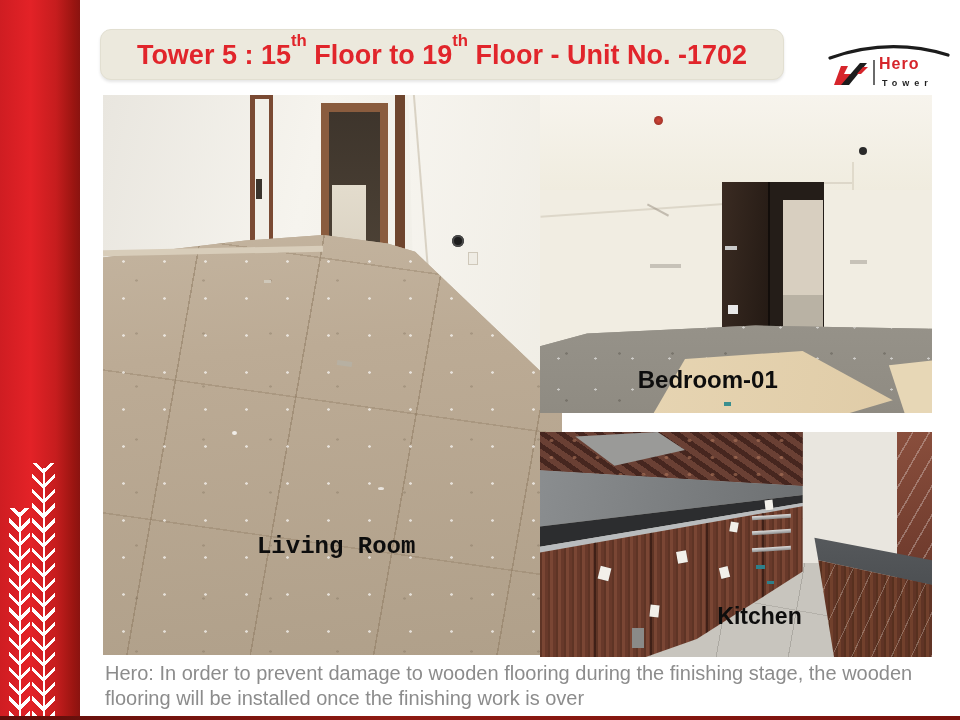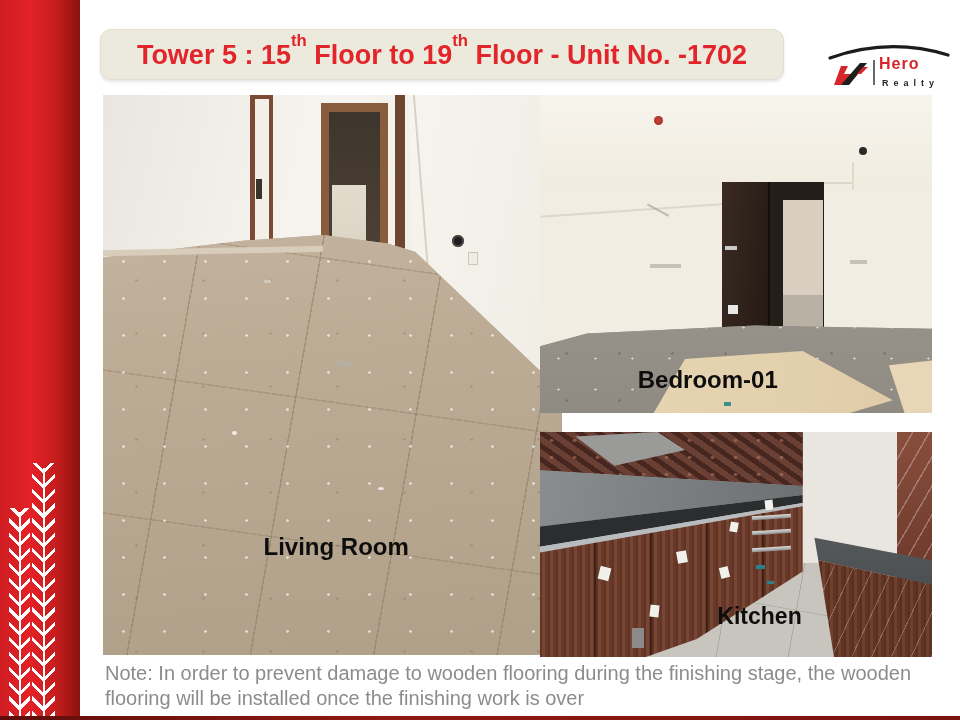"Realty" div.logo-sub { text: Realty -> Tower }
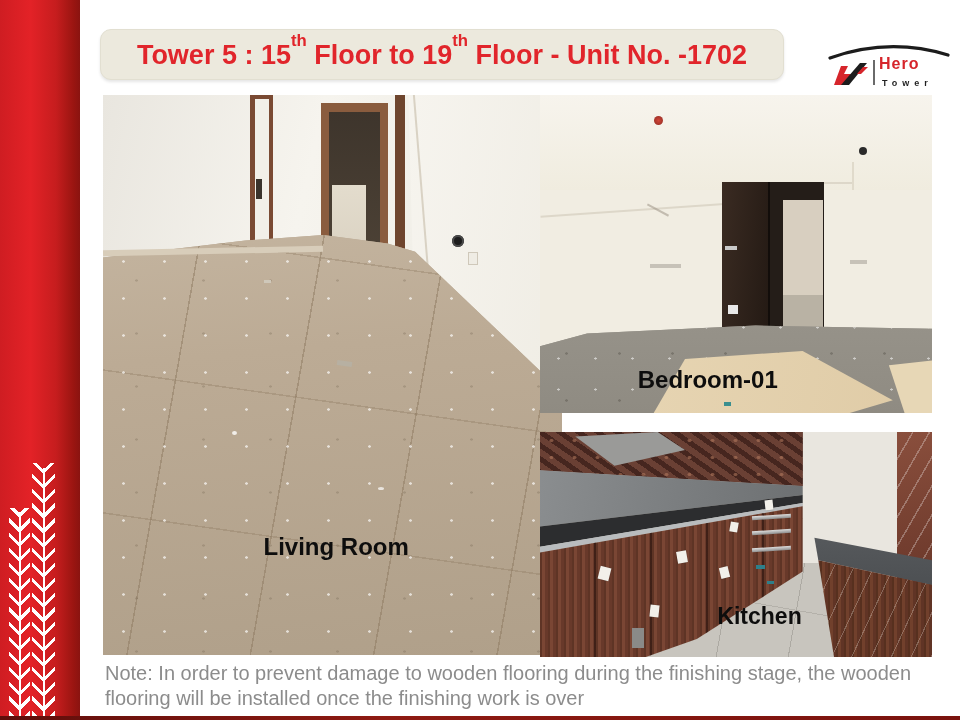"Living Room" .living { font-family: none -> Liberation Mono, monospace }
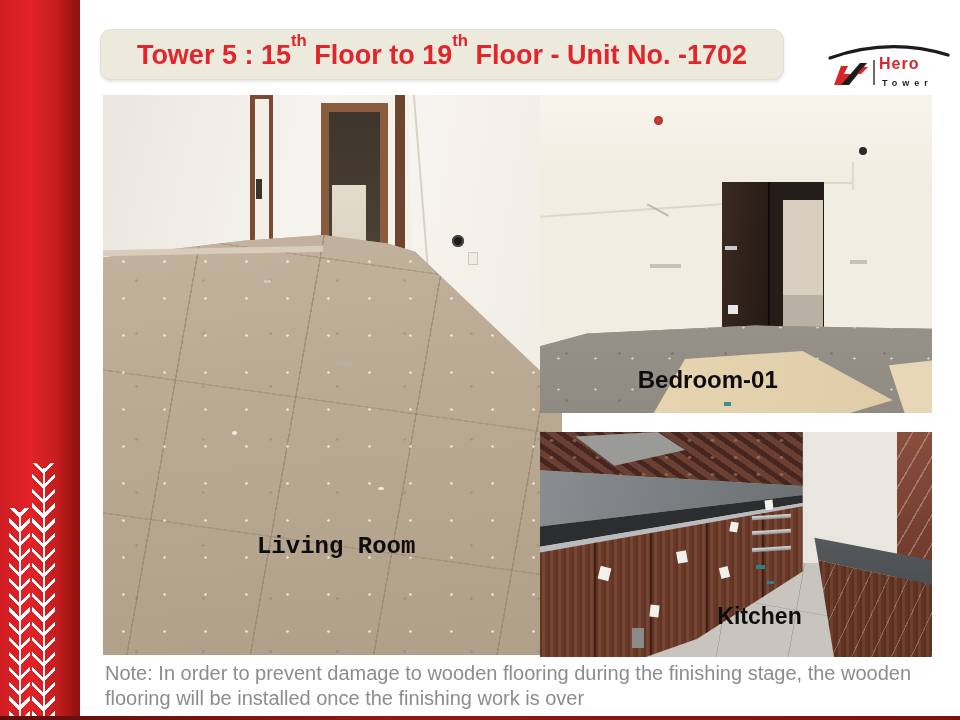"Note: In order to prevent" div.note { text: Note -> Hero }
